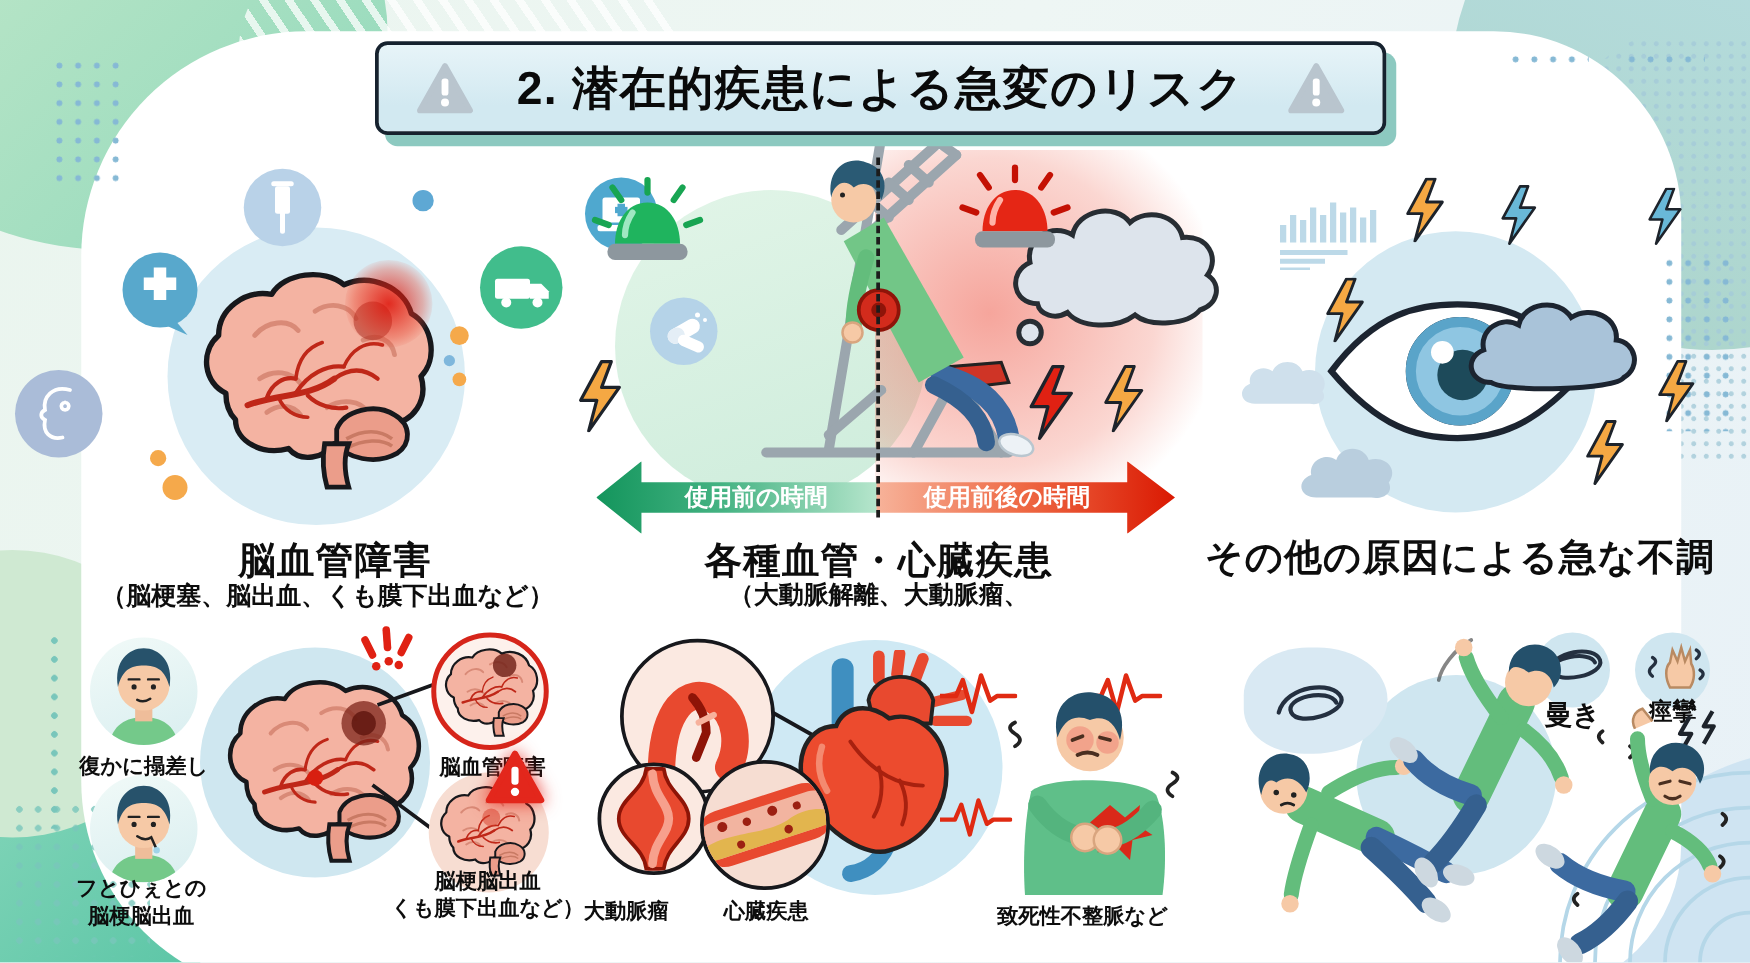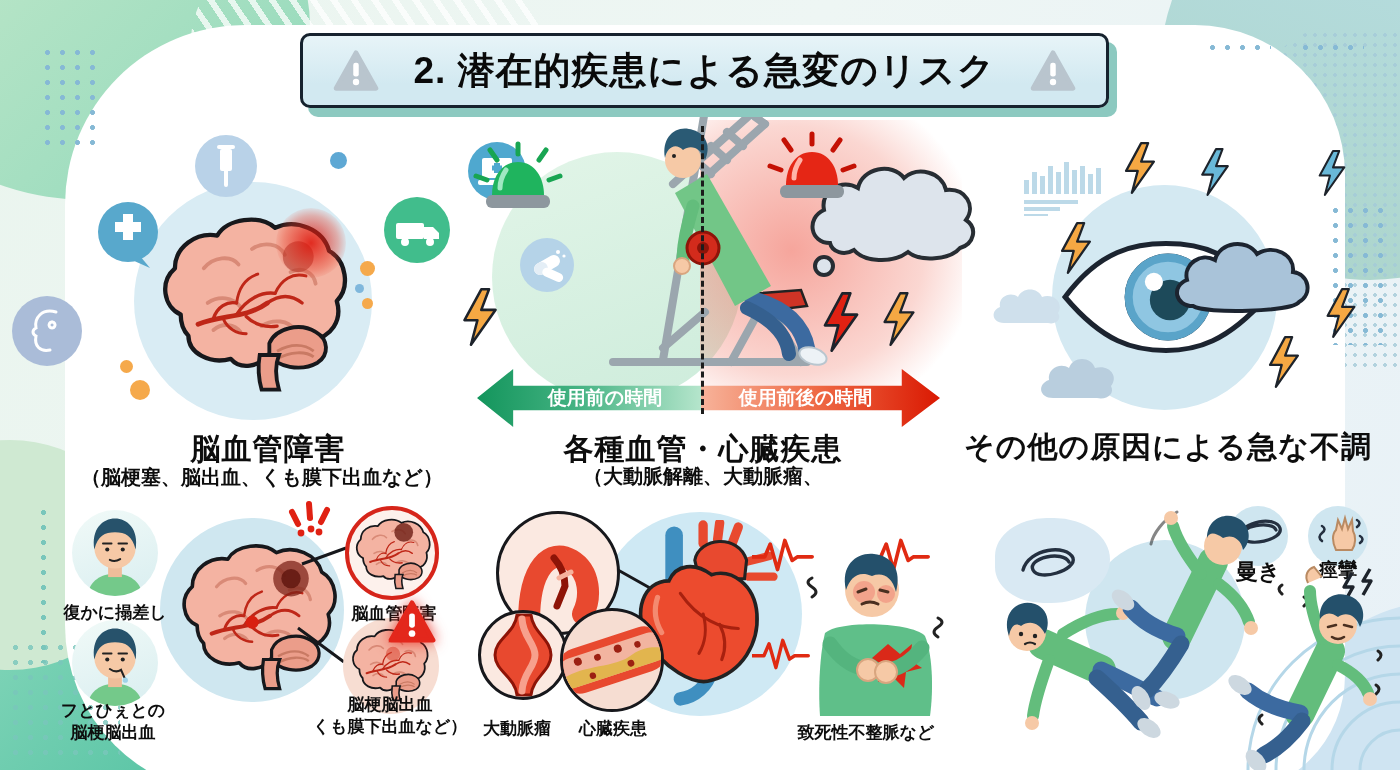"大動脈瘤" div.lbl { left: 517px -> 501px }
